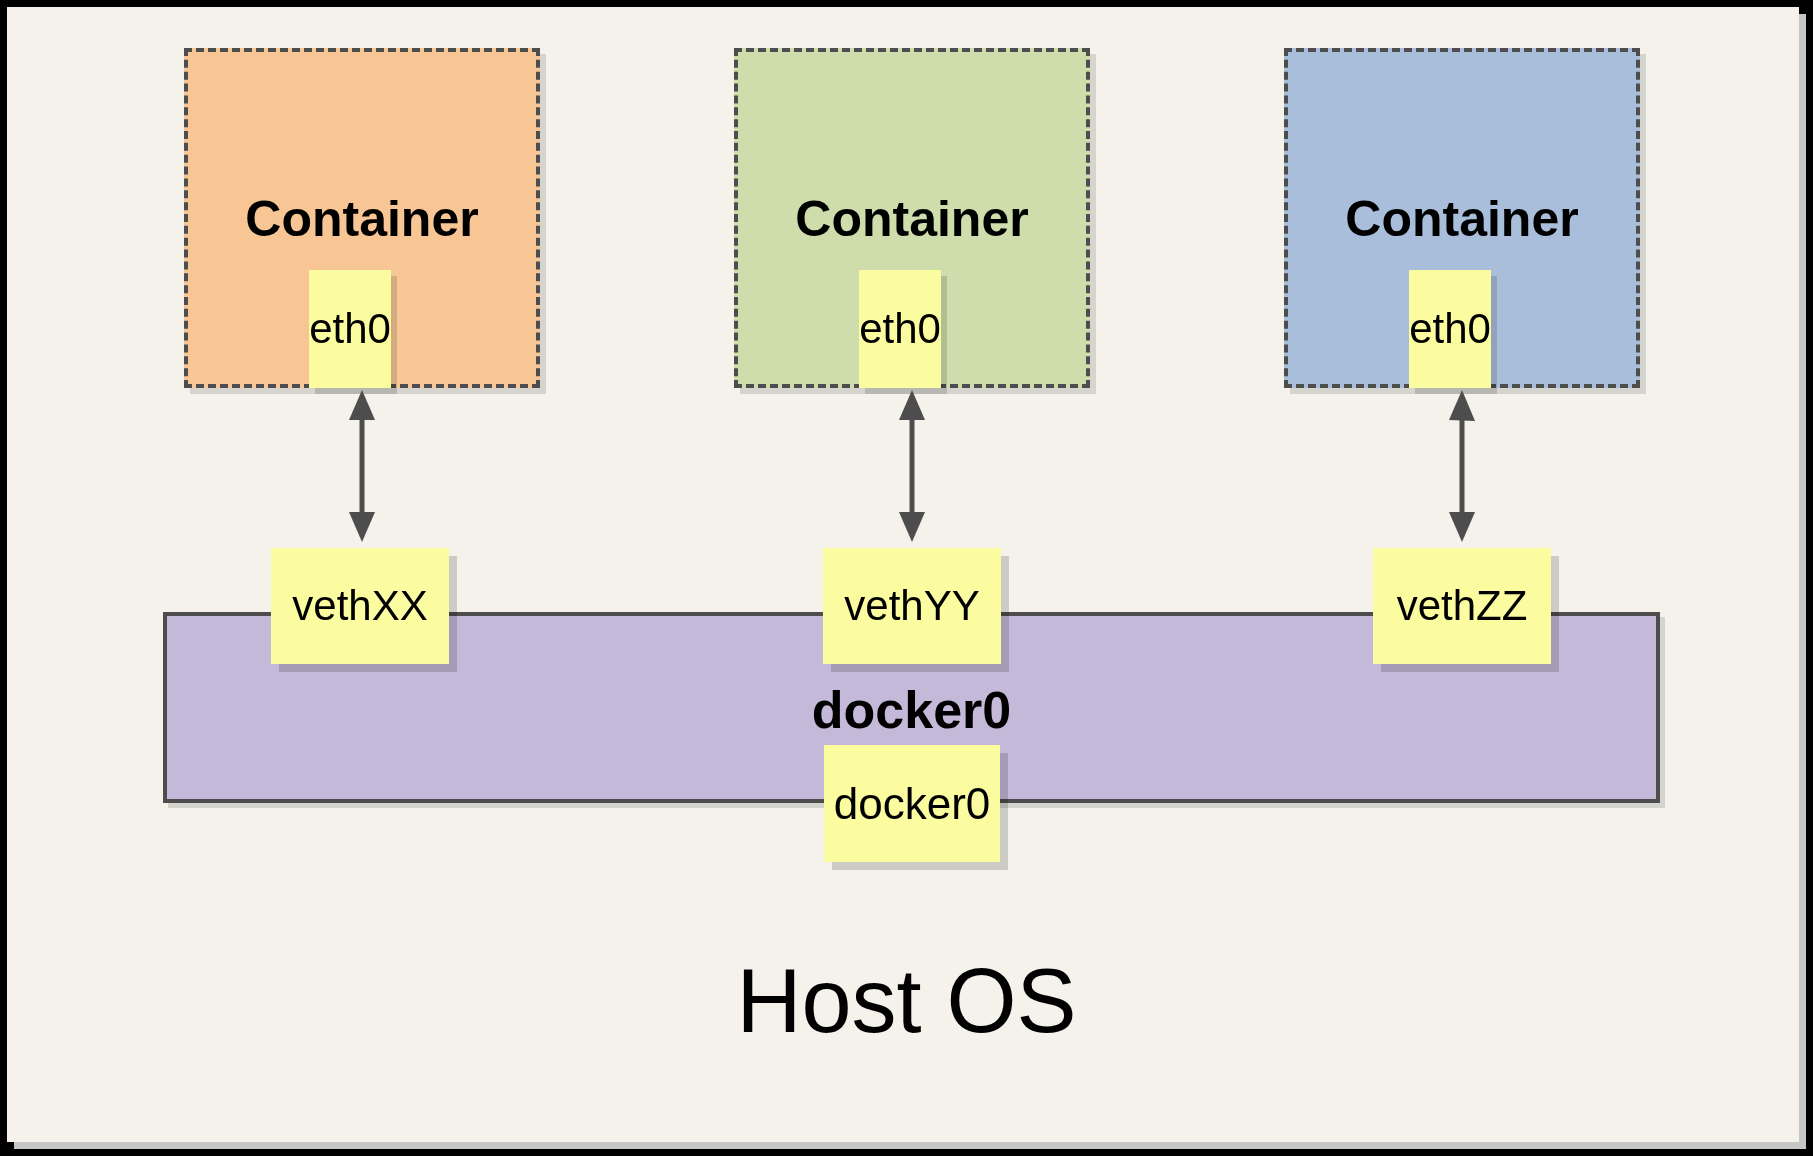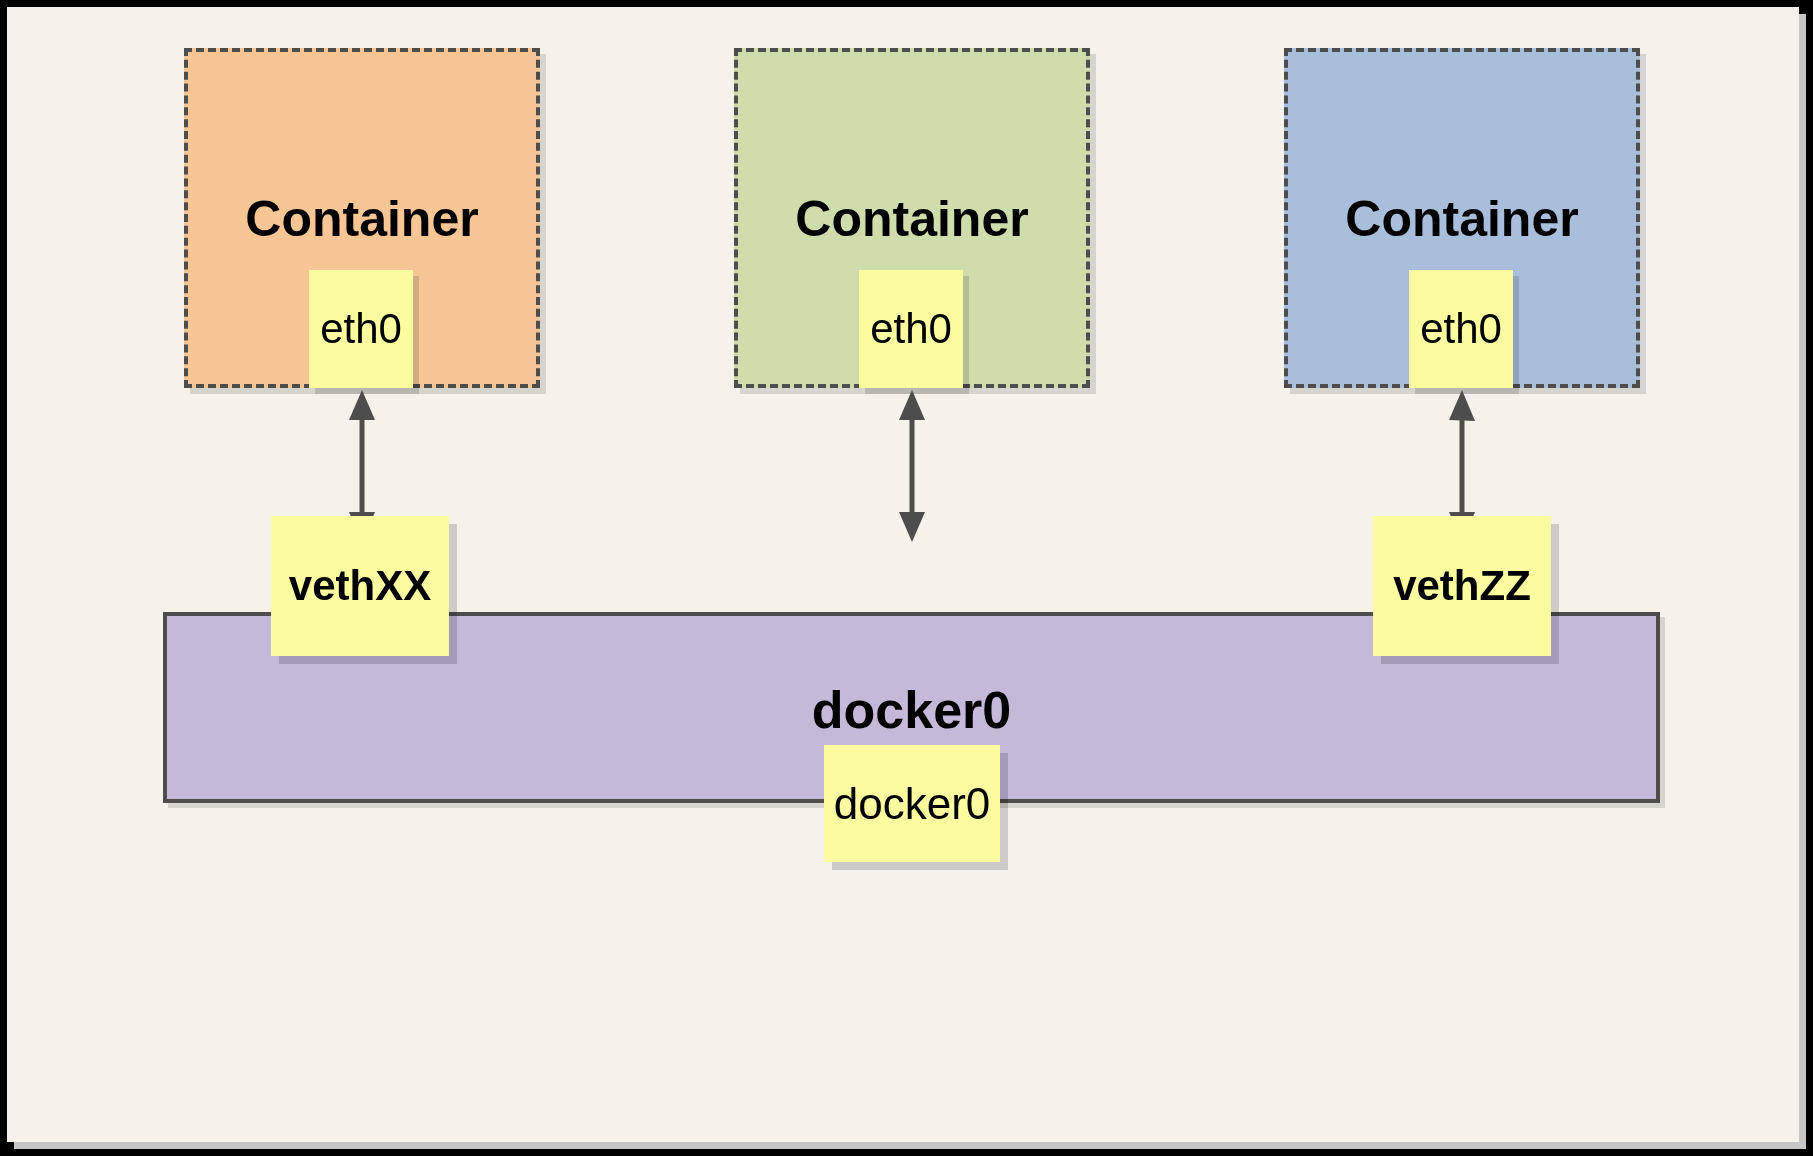"eth0" .eth { width: 104px -> 82px }
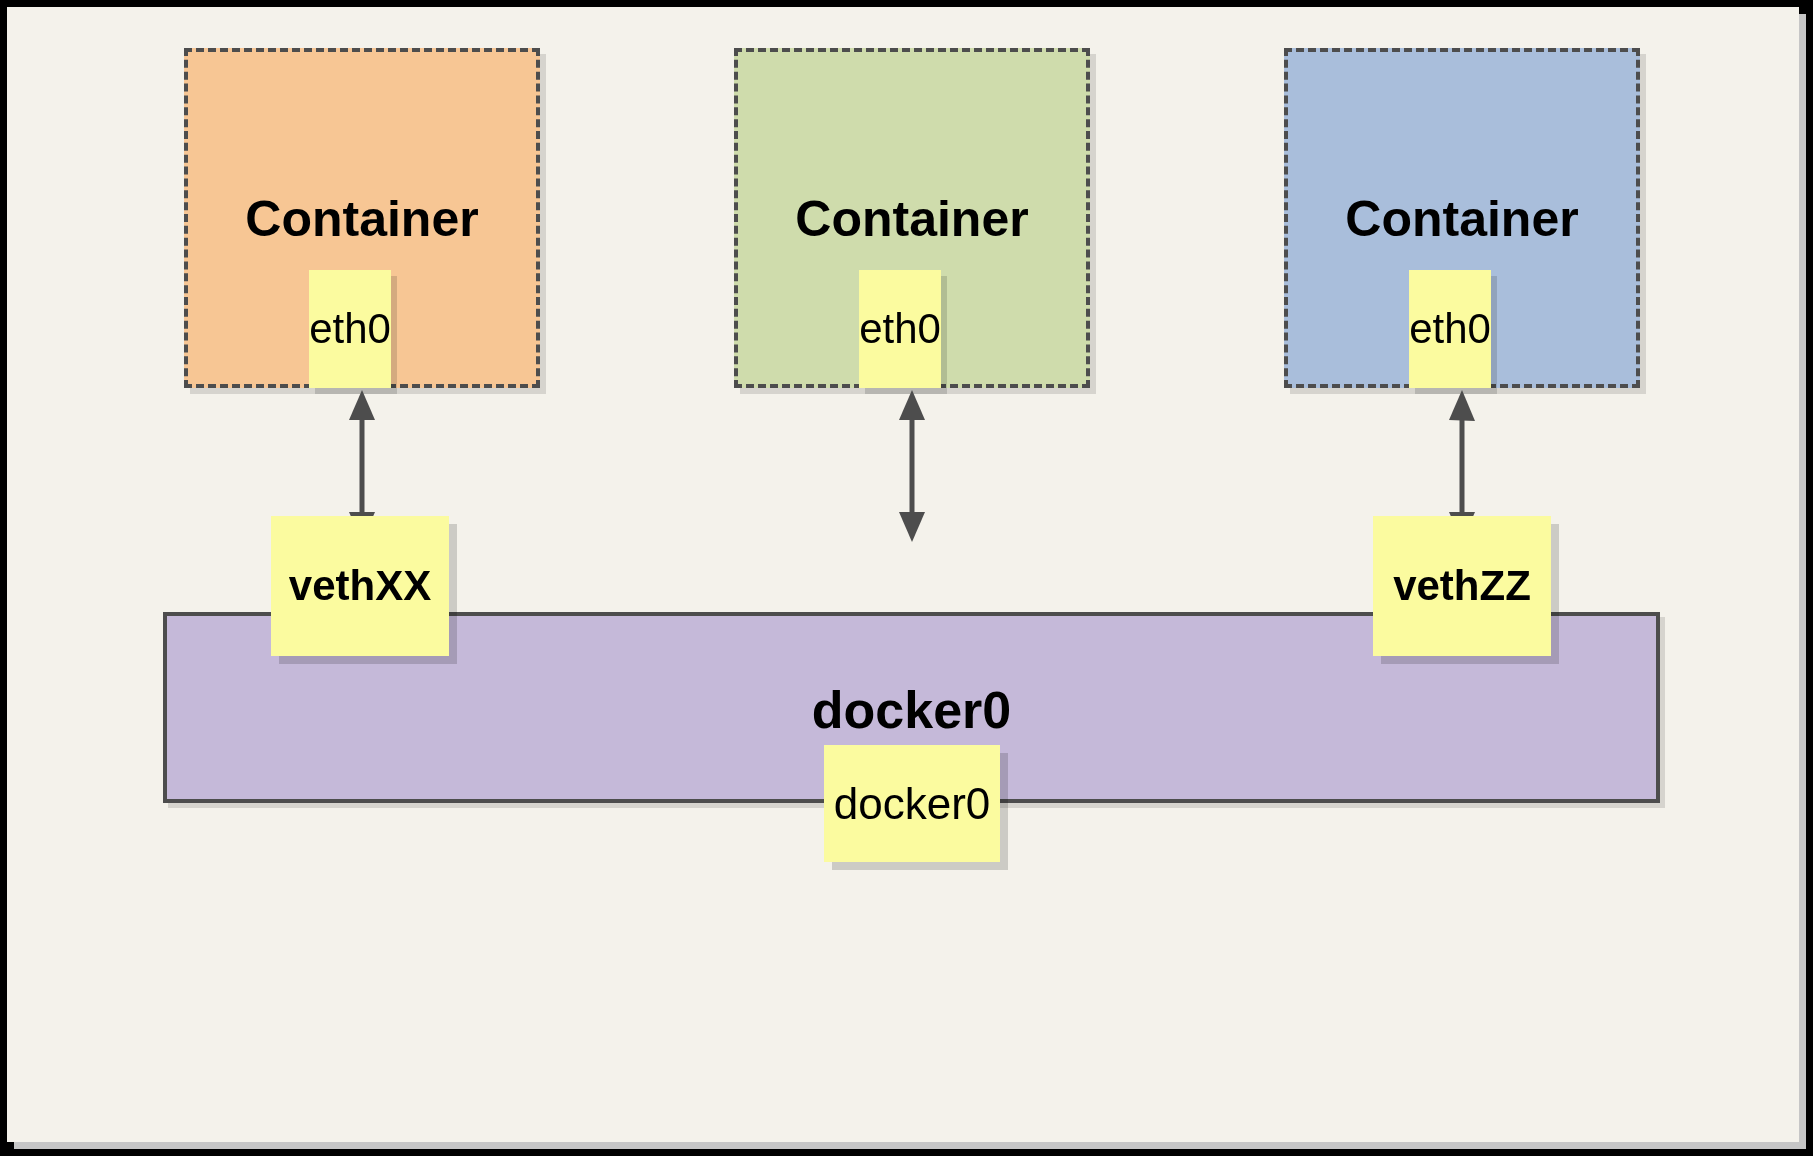"vethXX" .veth { font-weight: bold -> none; height: 140px -> 116px; top: 516px -> 548px }
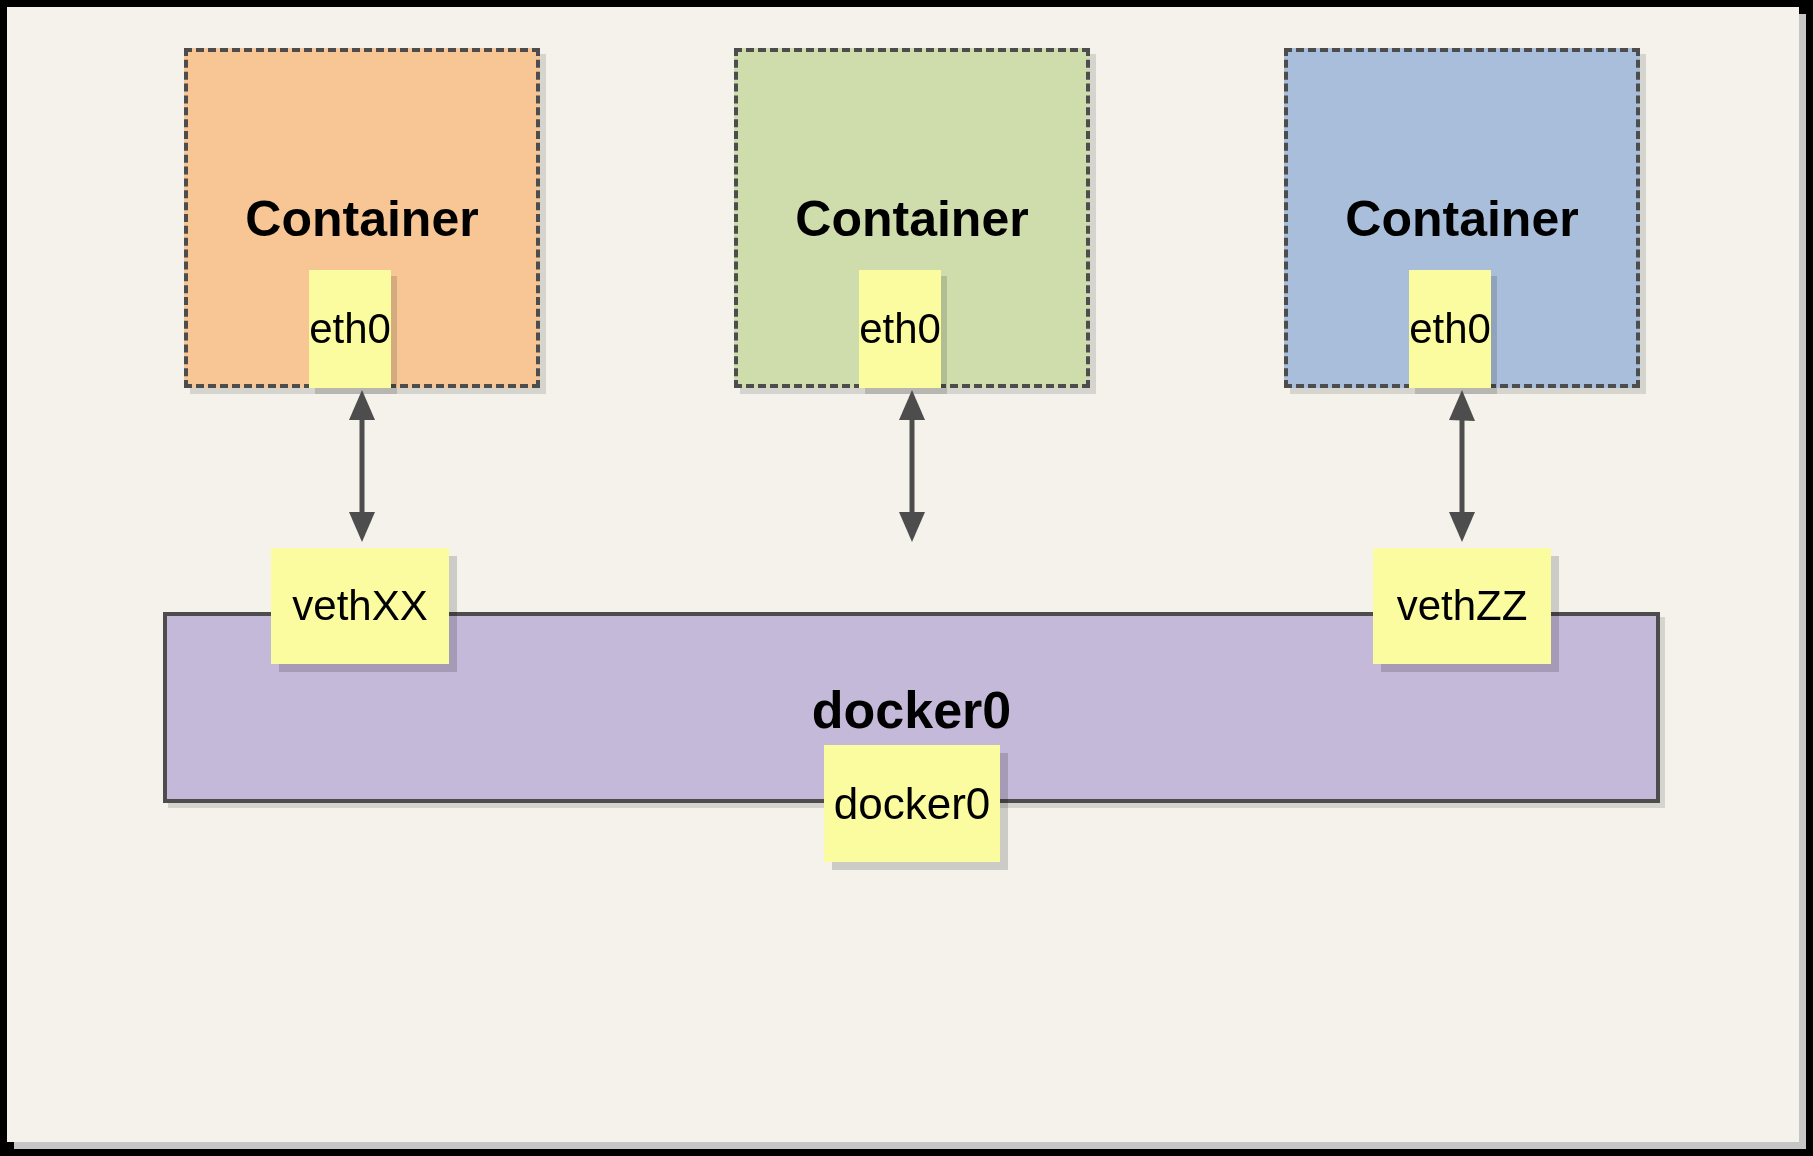"vethYY" div.note { html: none -> <div> <span>vethYY</span> </div> }
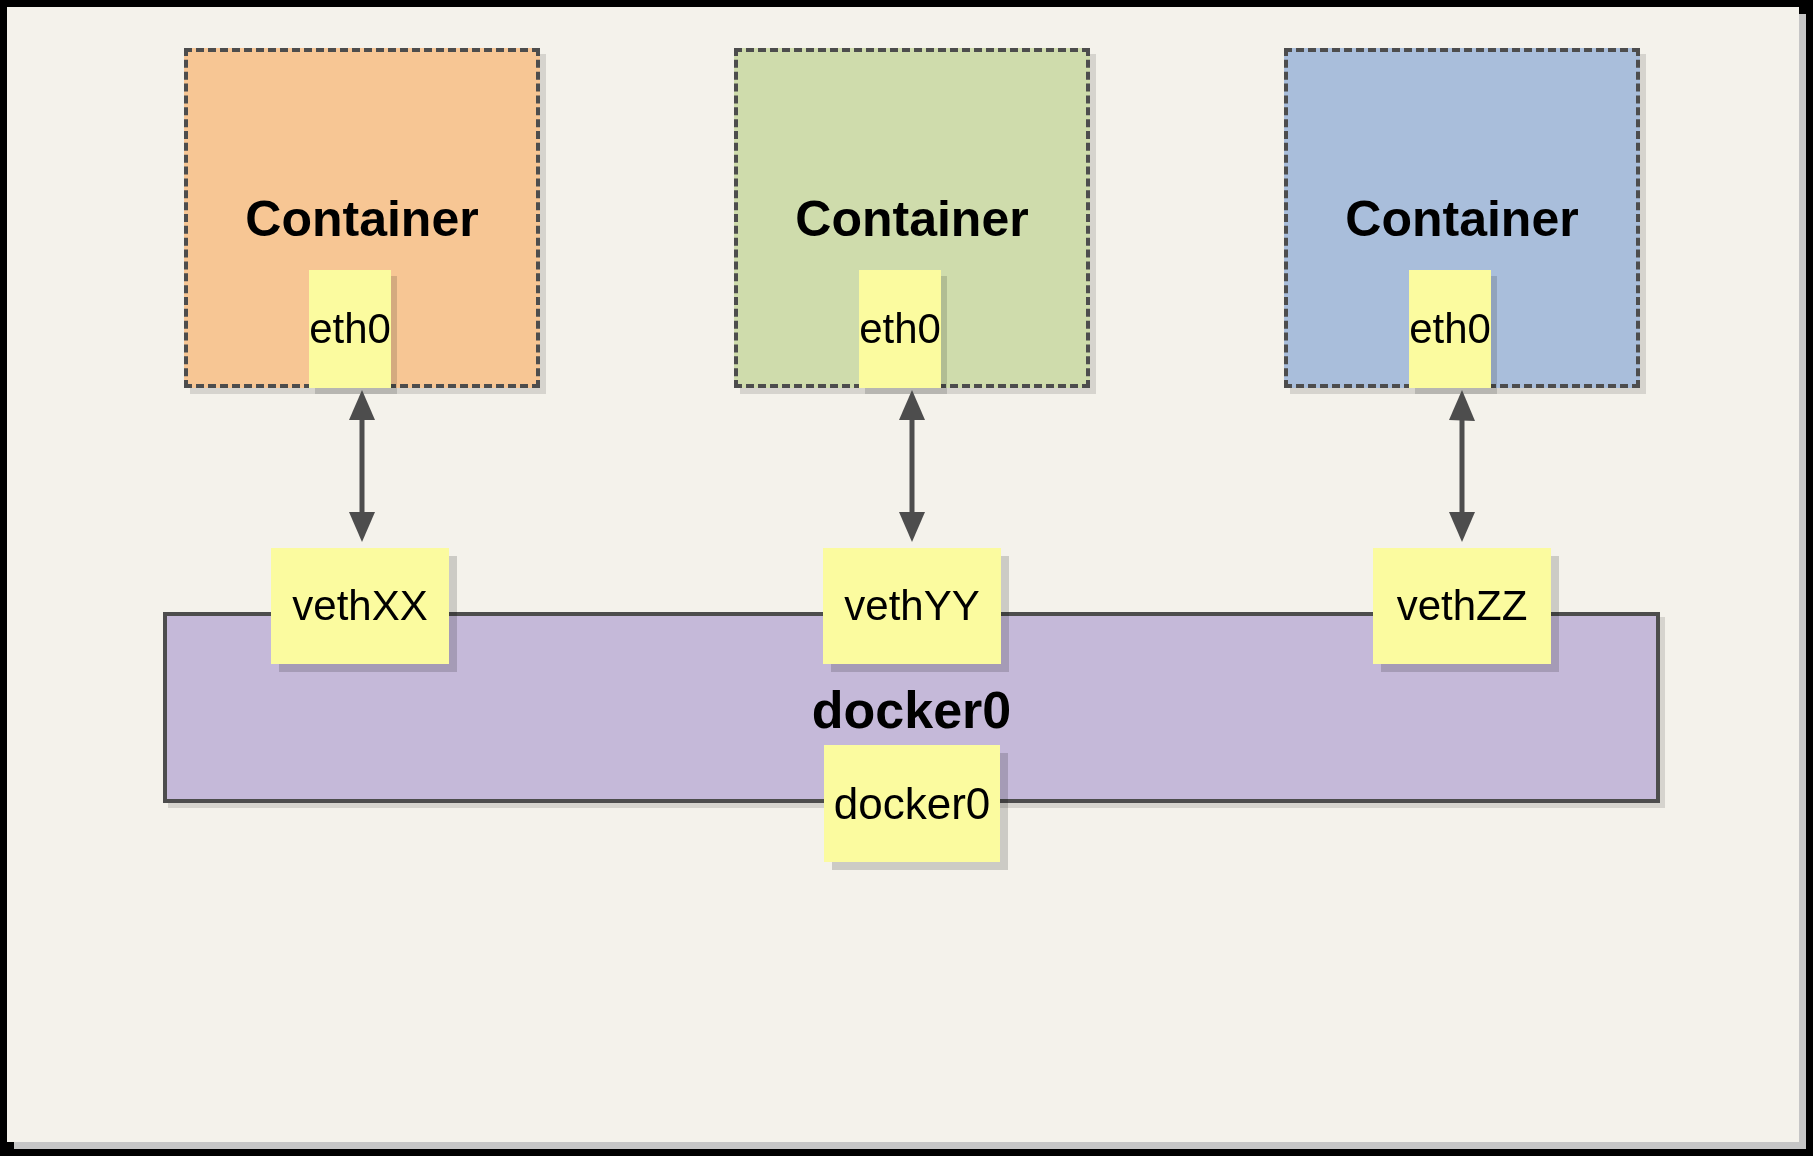"Host OS" div.host-label { html: none -> <div>Host OS</div> }
